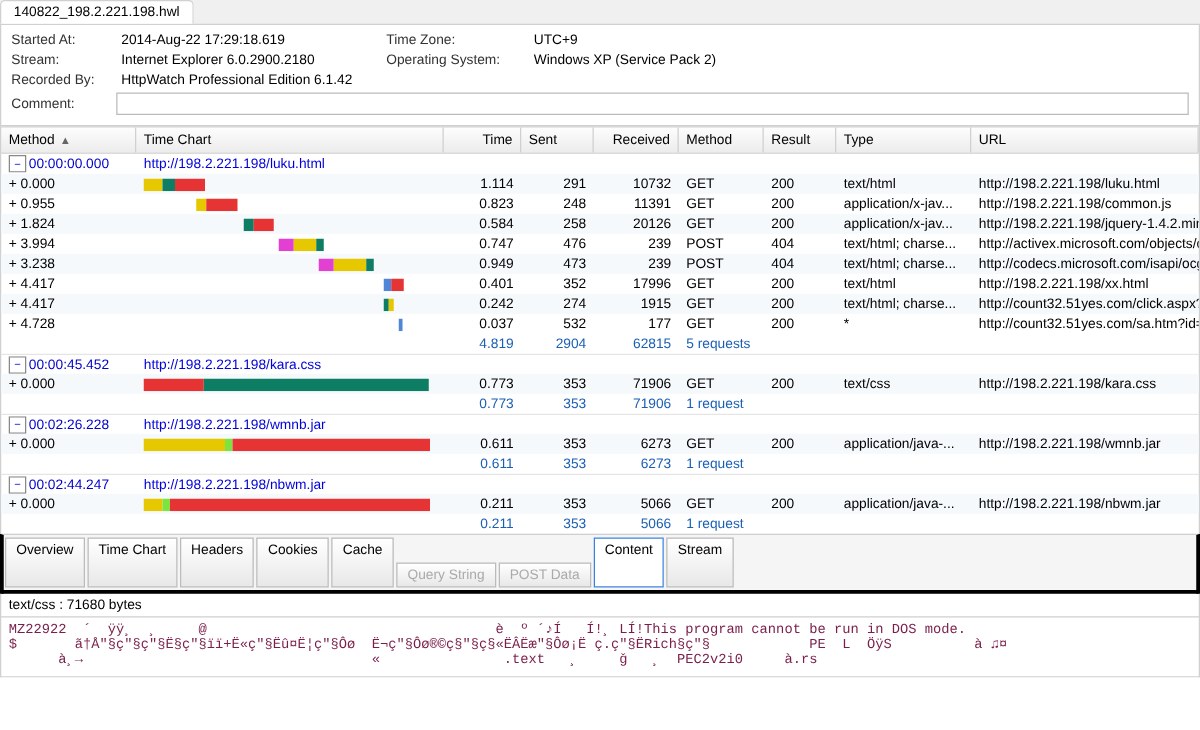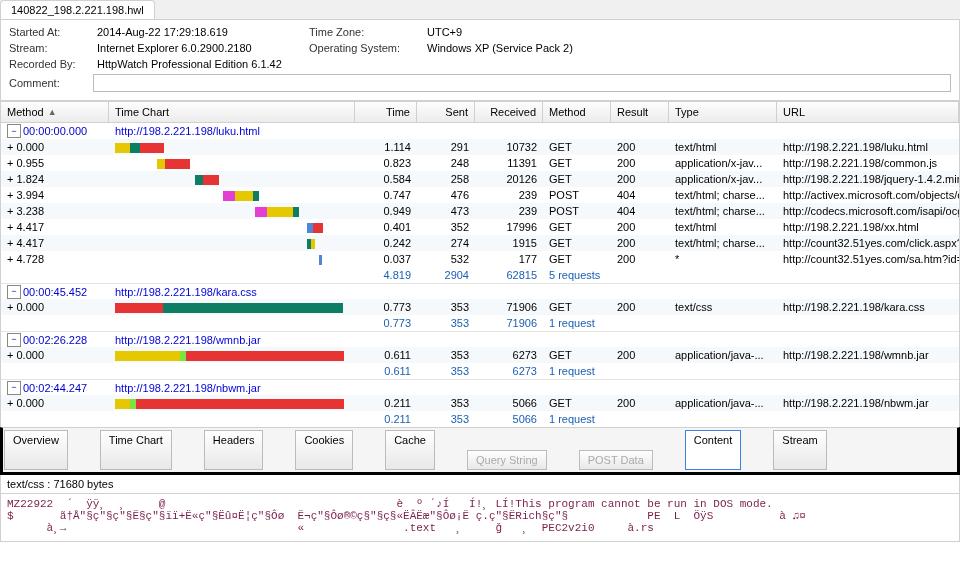"Sent" .col-sent { text-align: right -> none }
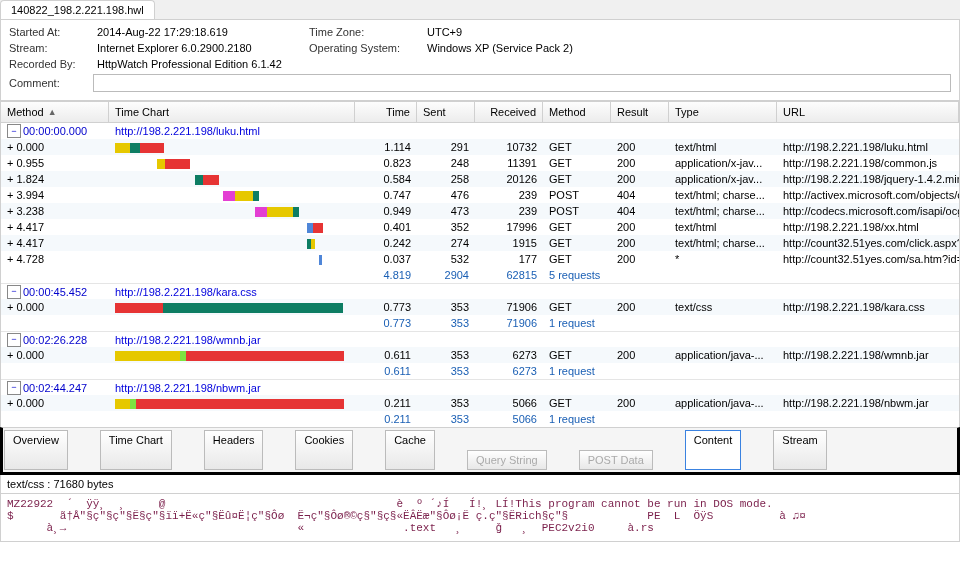"Overview" .bottom-tabs { gap: 30px -> none }
